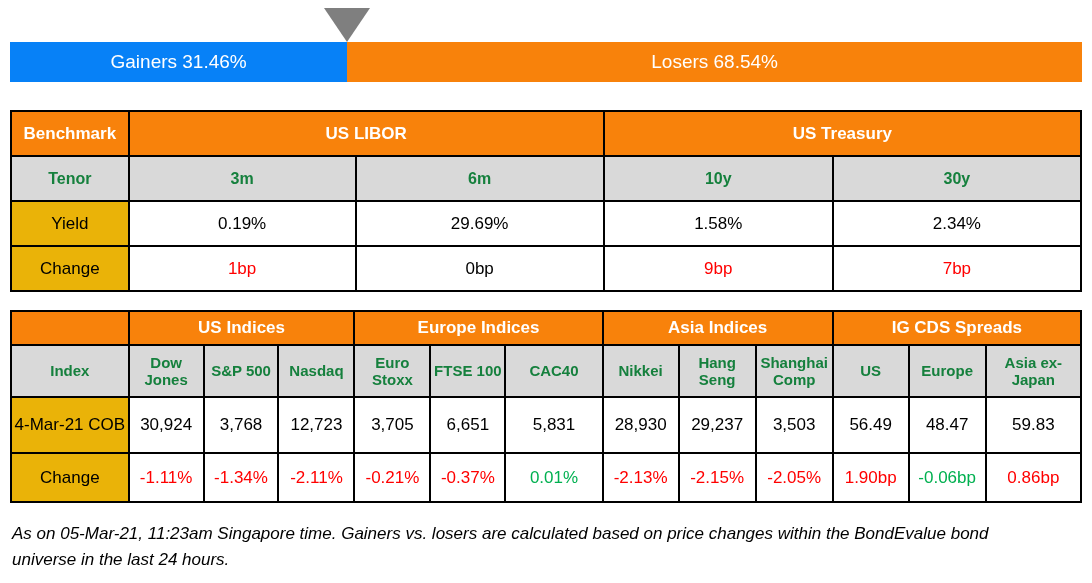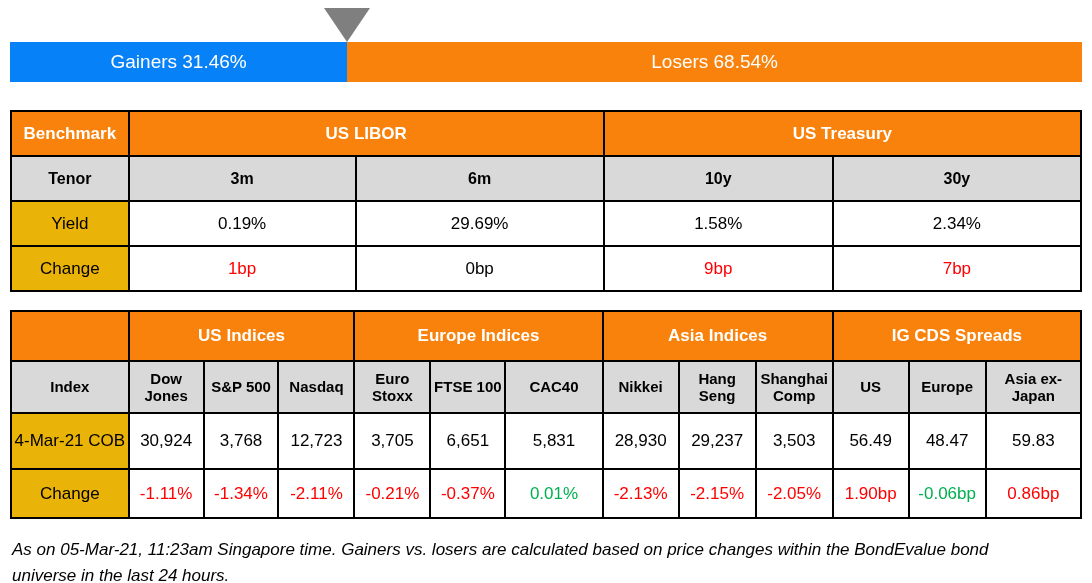"Tenor" .sub { color: #000000 -> #15803d }
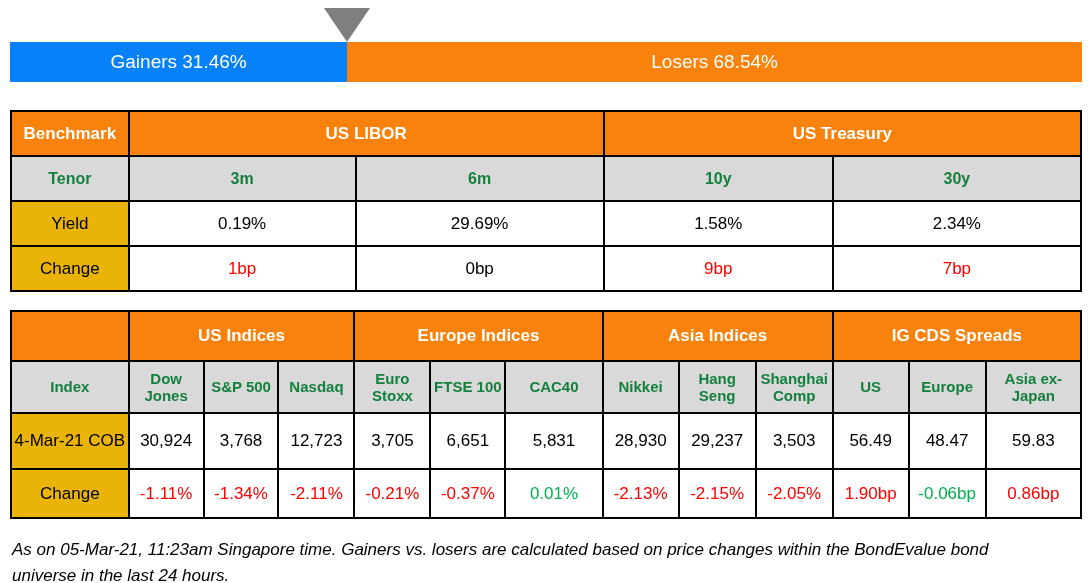"US Indices" .indices tr.r-groups { height: 50px -> 34px }
